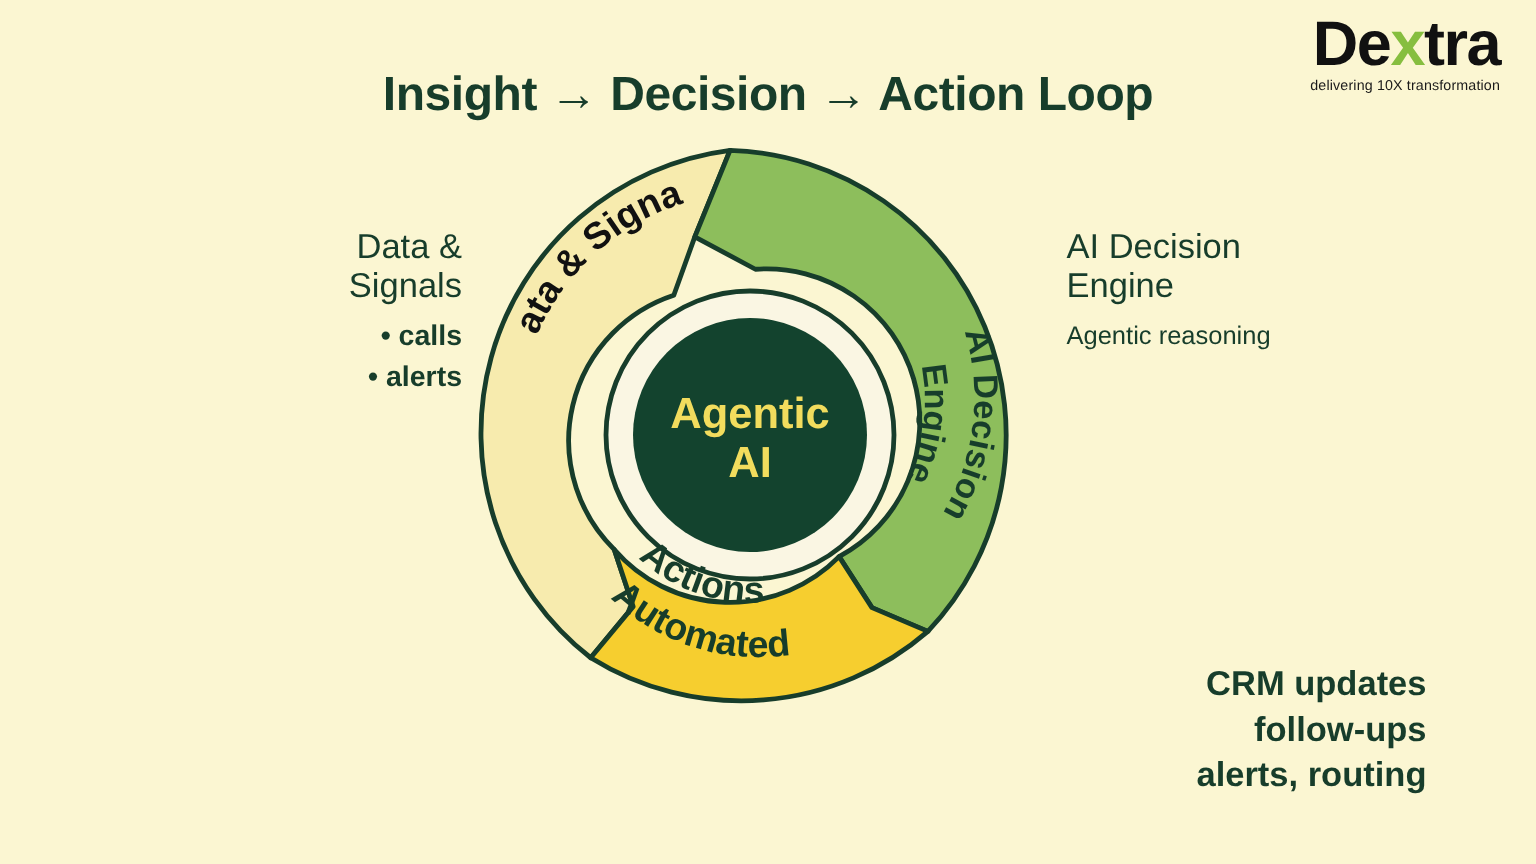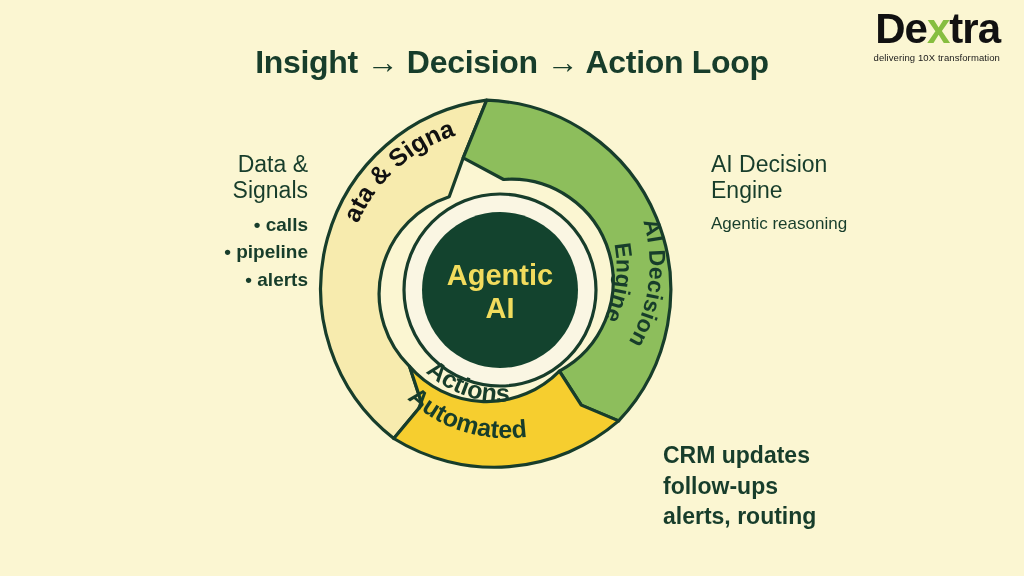"• pipeline" div { html: <div>• <span>pipeline</span></div> -> none }
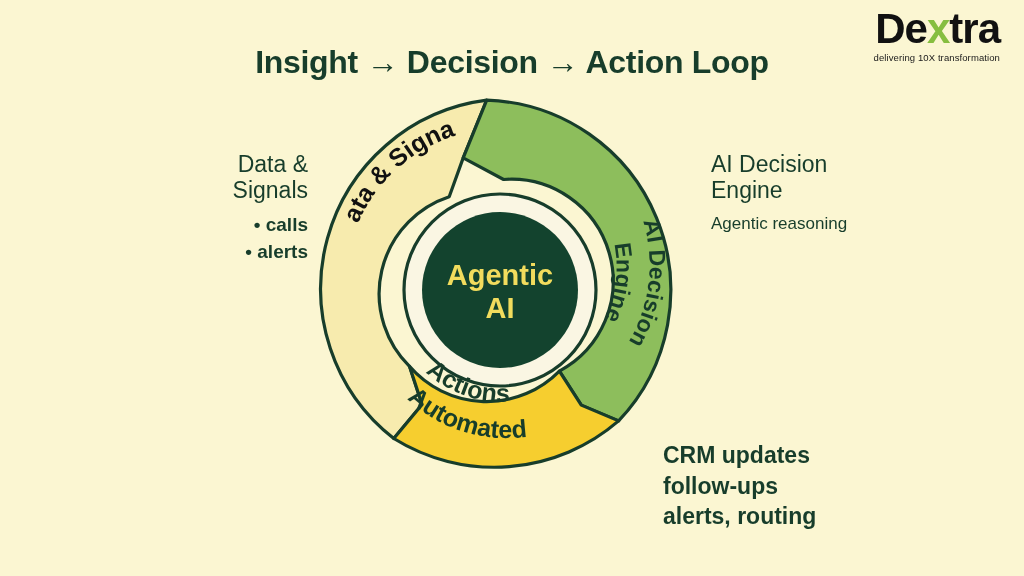"CRM updates" #bottom-block { margin-left: 12px -> none; text-align: left -> right }
